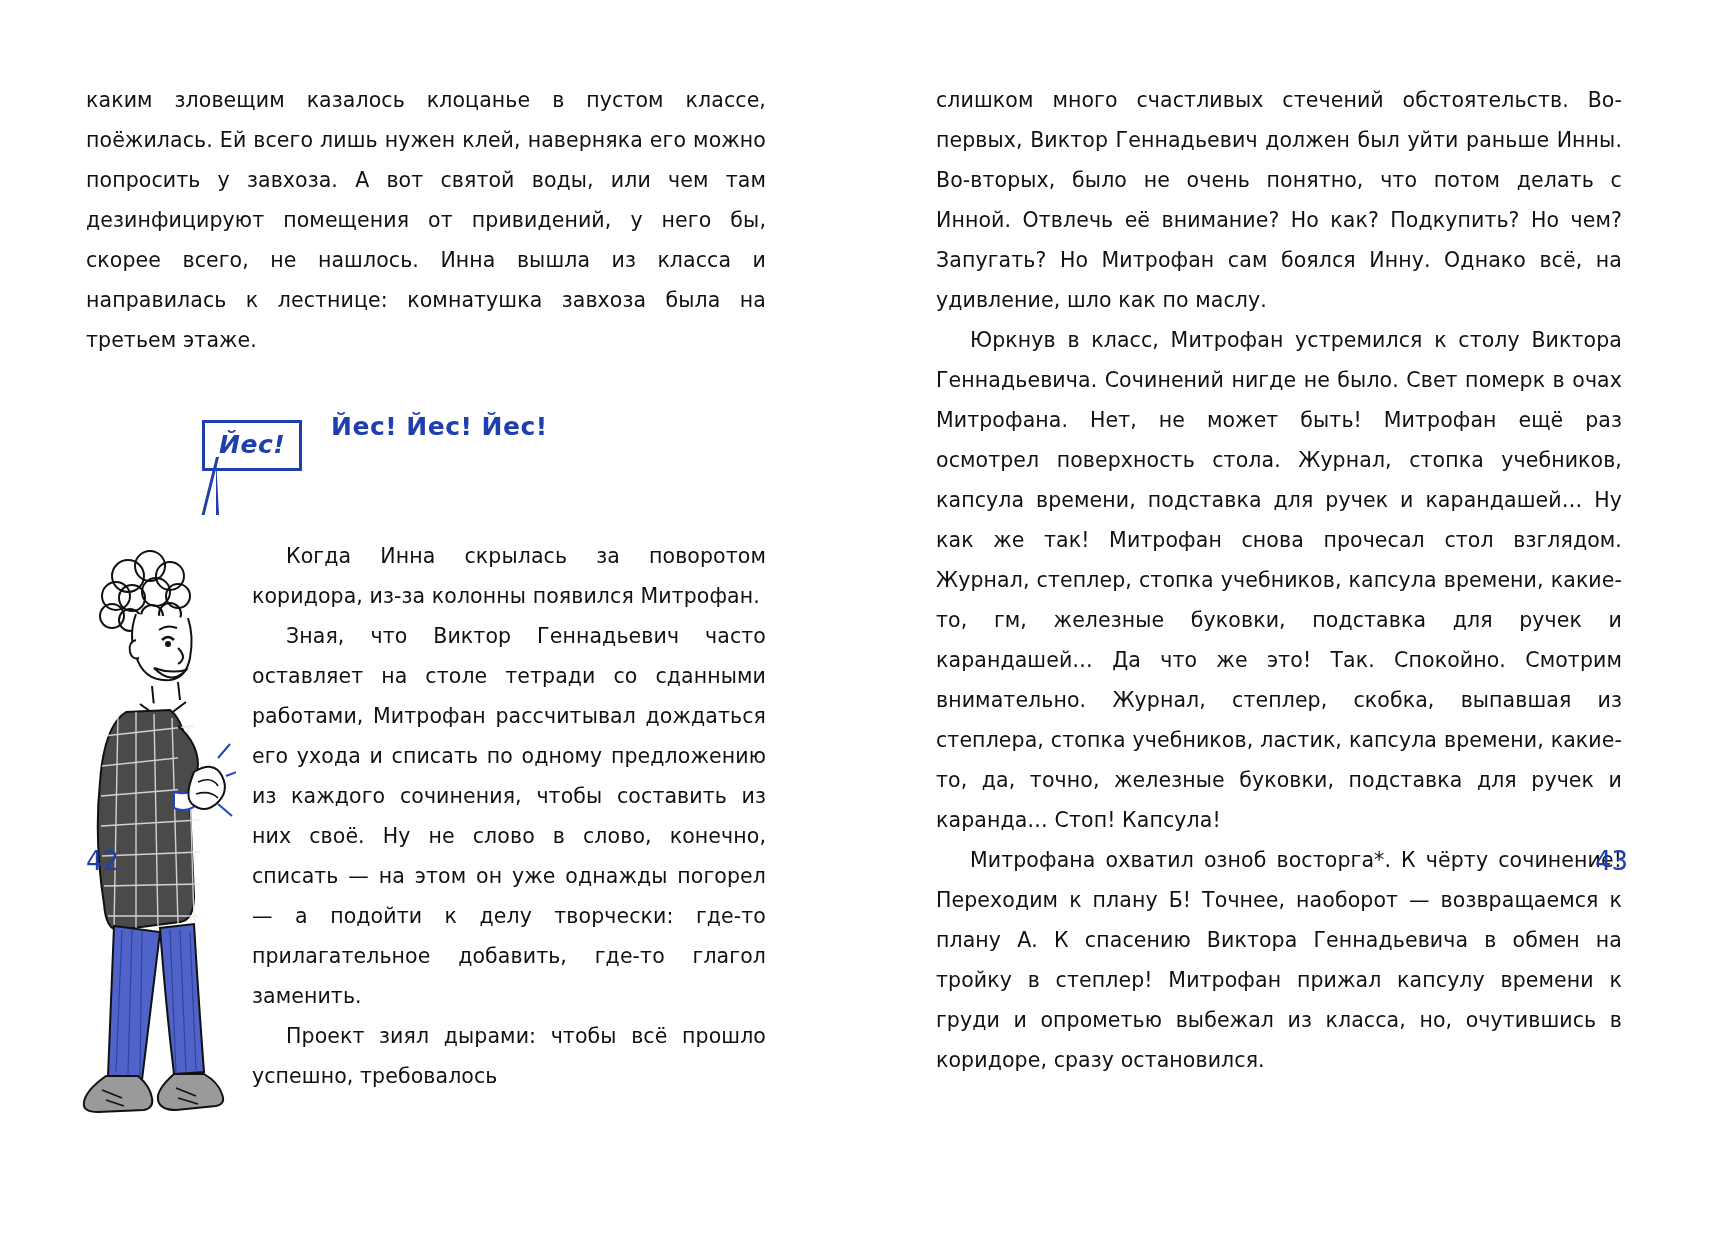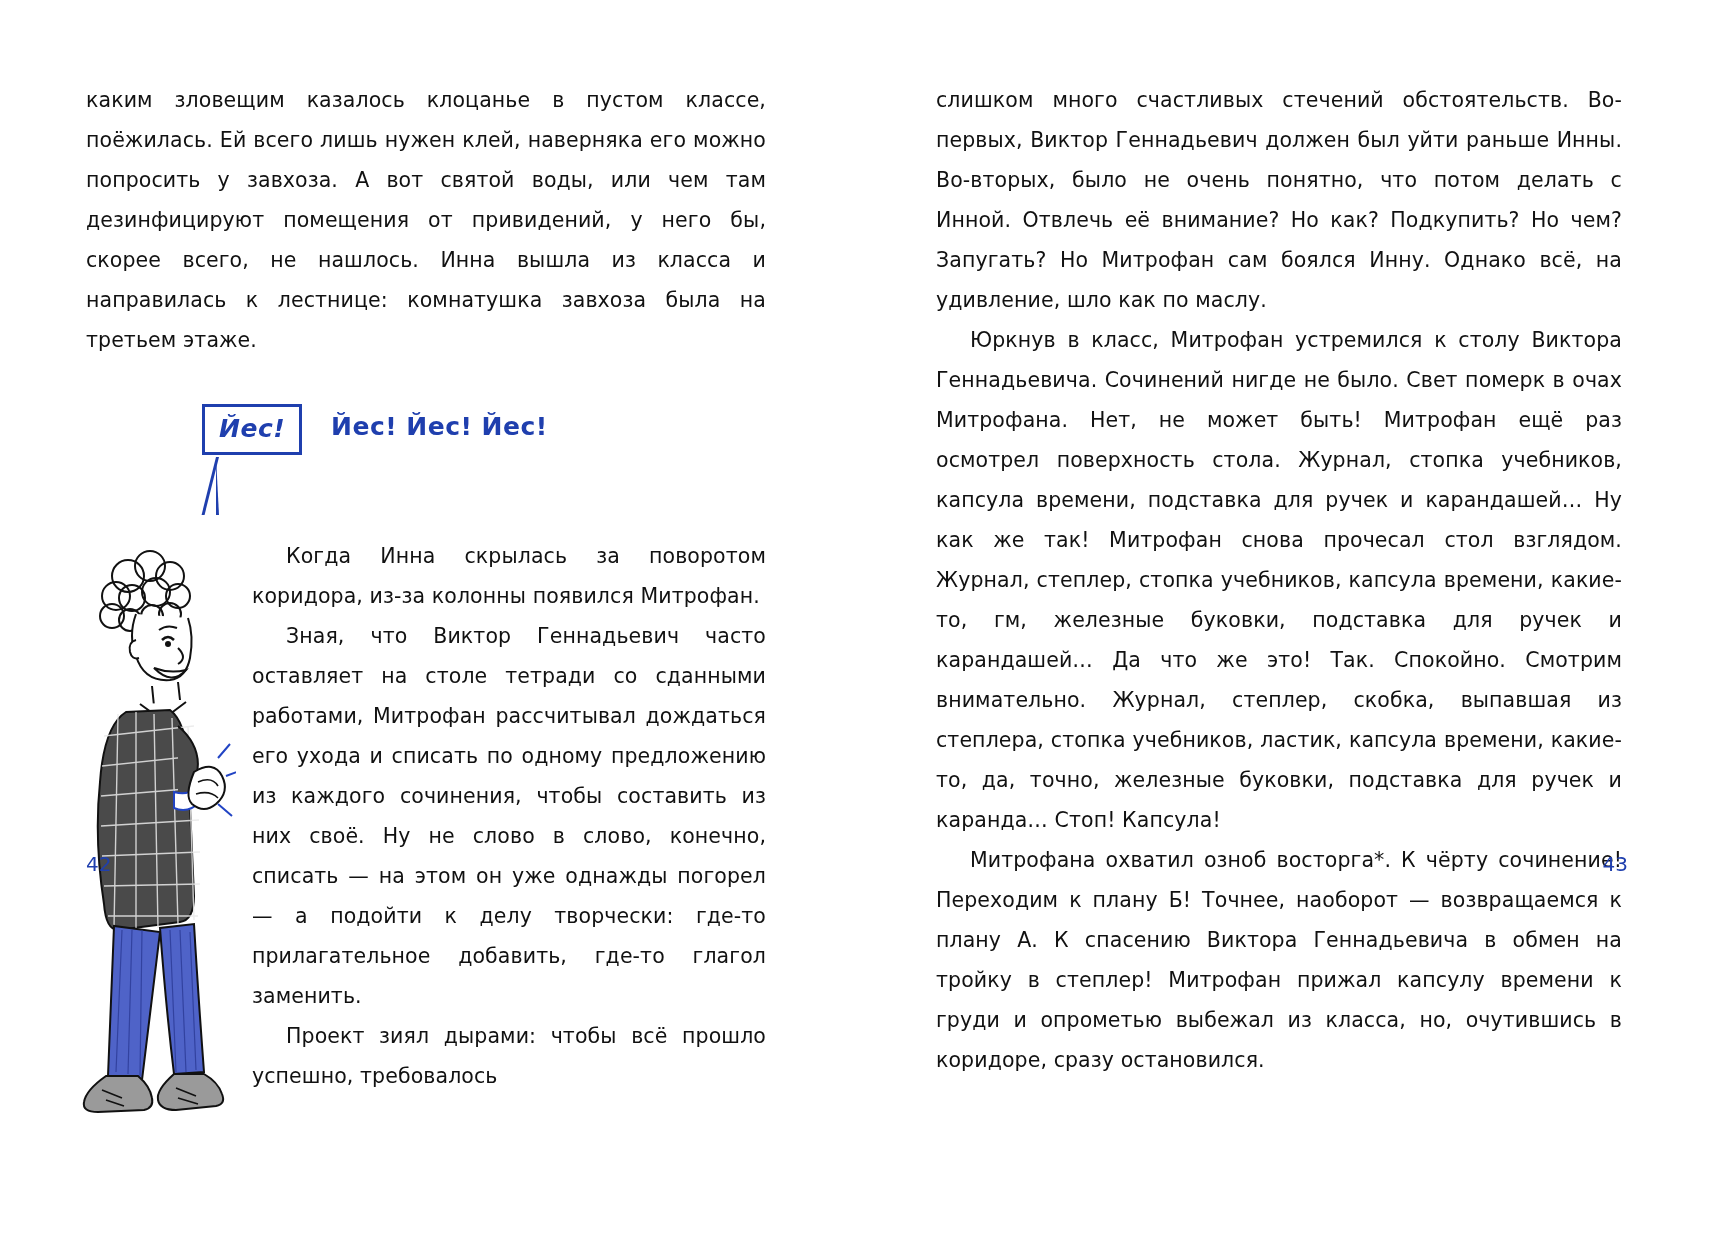"Йес!" .bubble { top: 0 -> 16px }
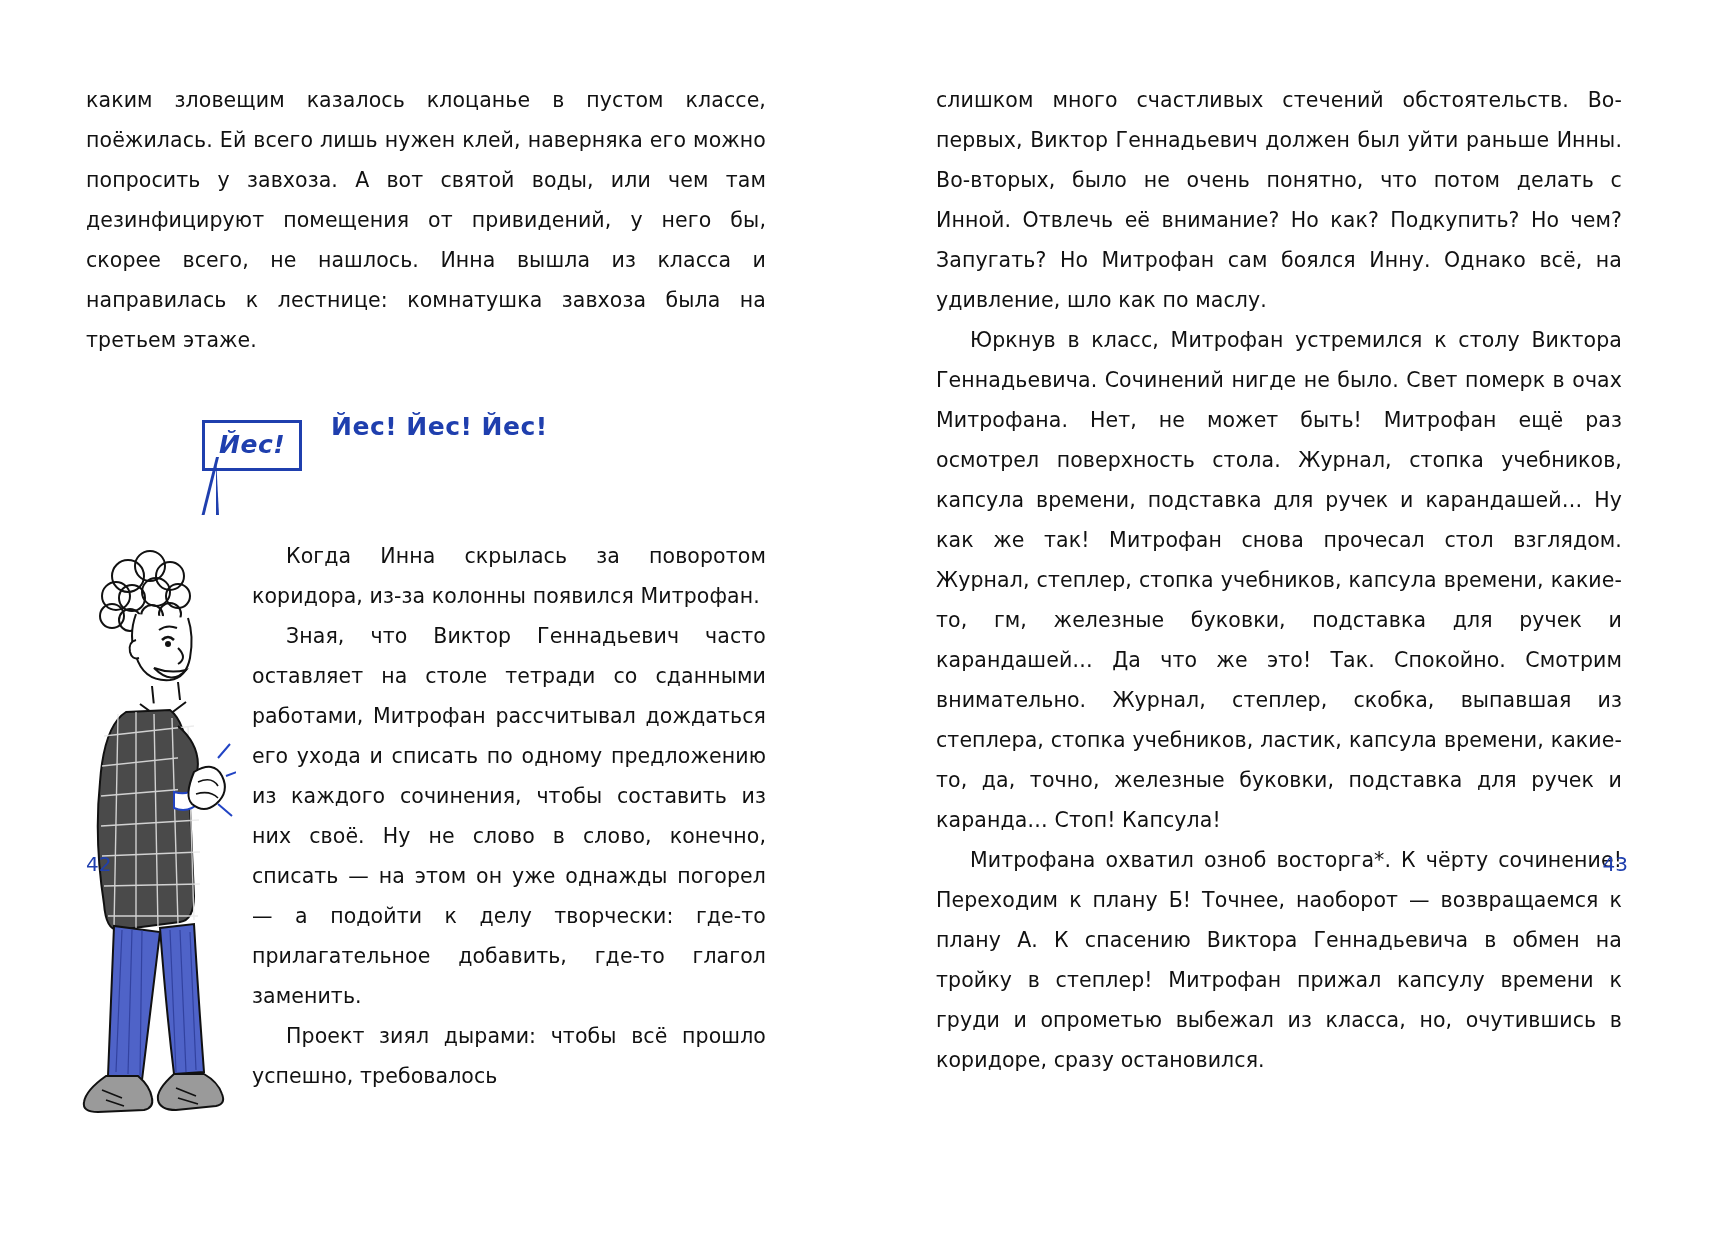"42" .folio { font-size: 20px -> 26px }
